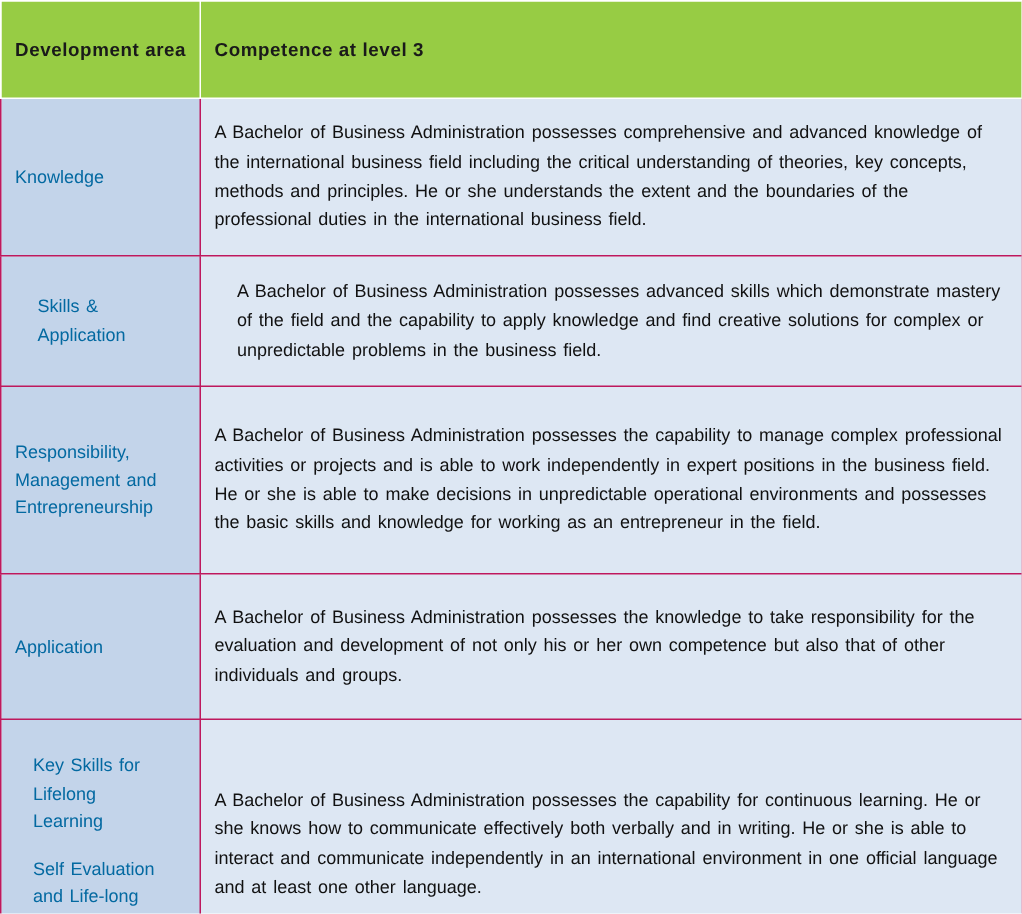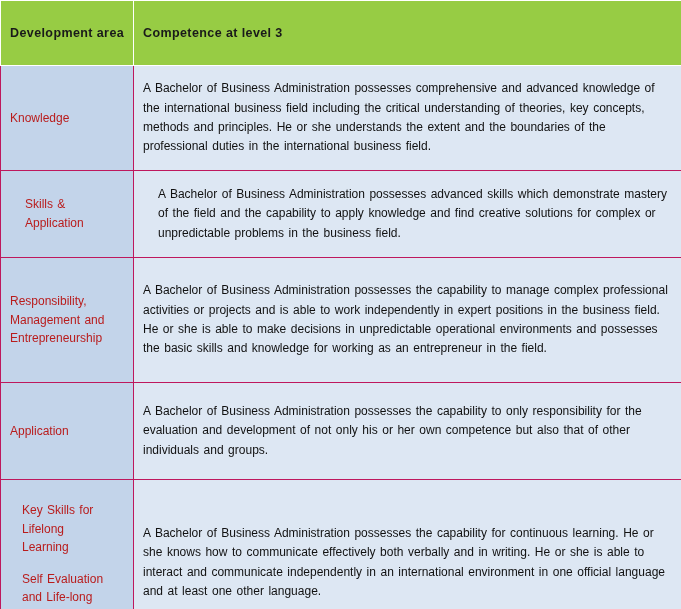"Knowledge" td.area-cell { color: #b91c1c -> #0369a1 }
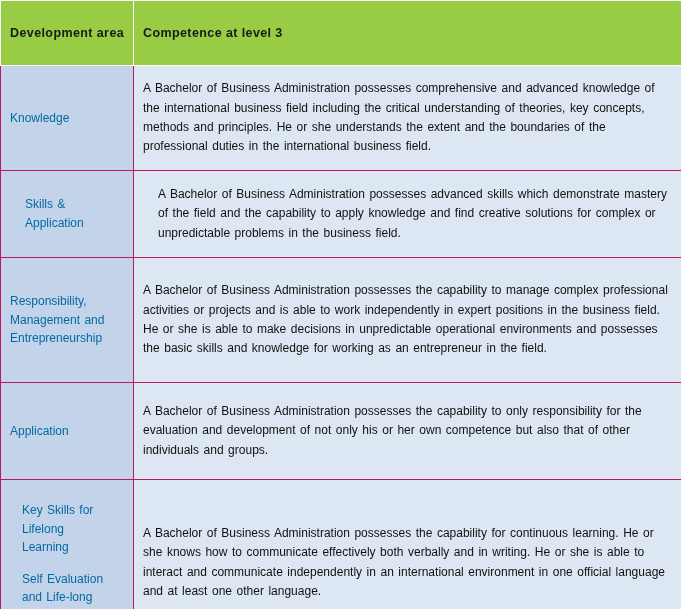"A Bachelor of Business Administration possesses the capability to only" td.desc-cell { text: capability to only -> knowledge to take }
